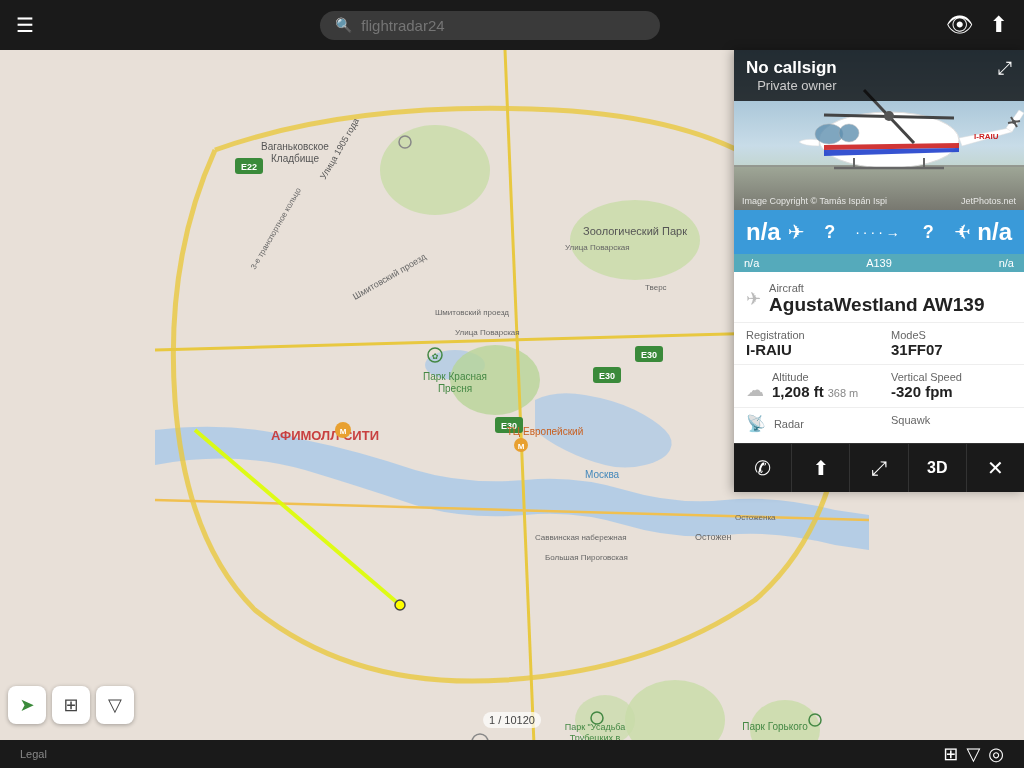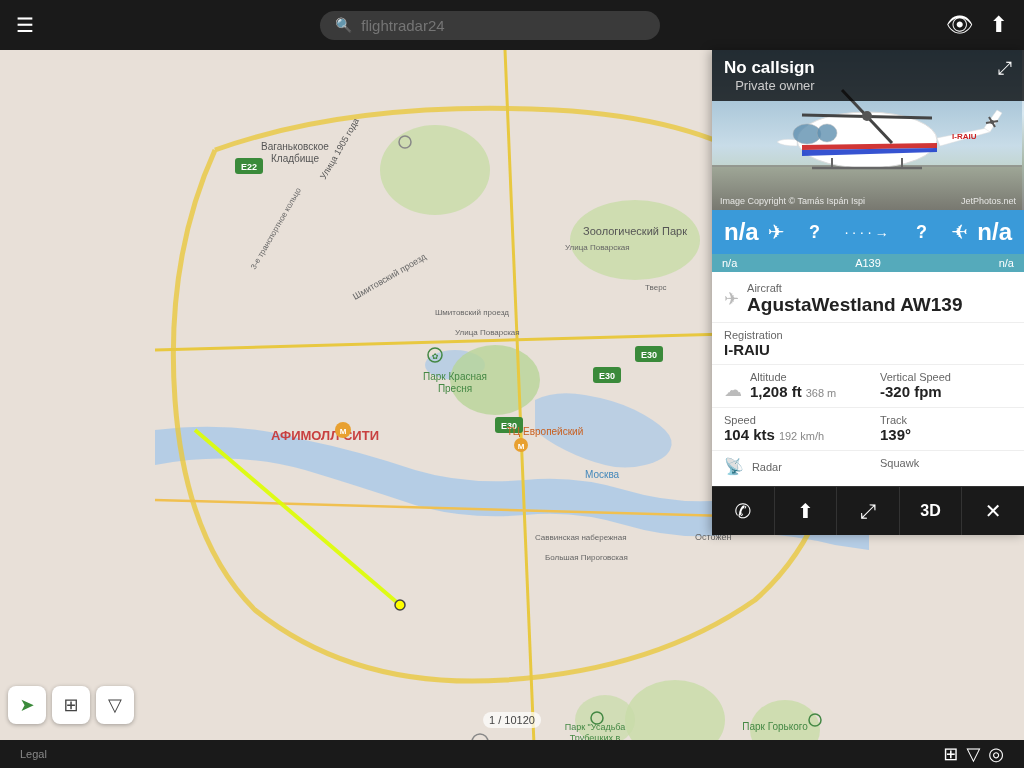"No callsign" #flight-panel { width: 312px -> 290px }
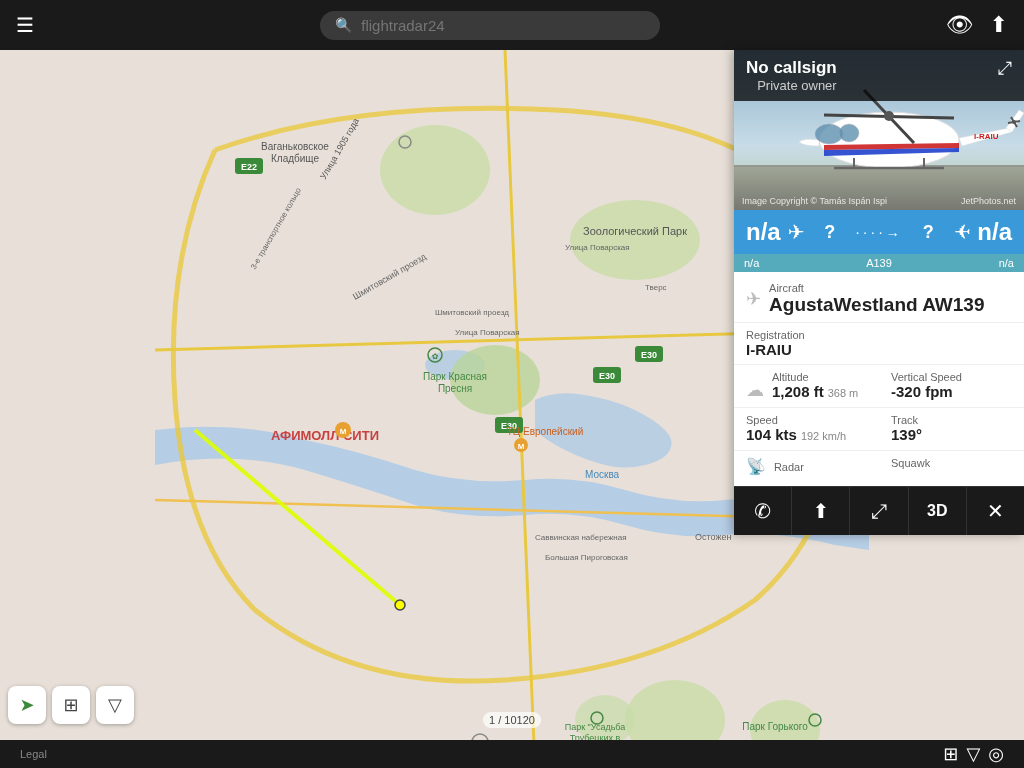"ModeS" div.data-cell { html: none -> <div> <div>ModeS</div> <div>31FF07</div> </div> }
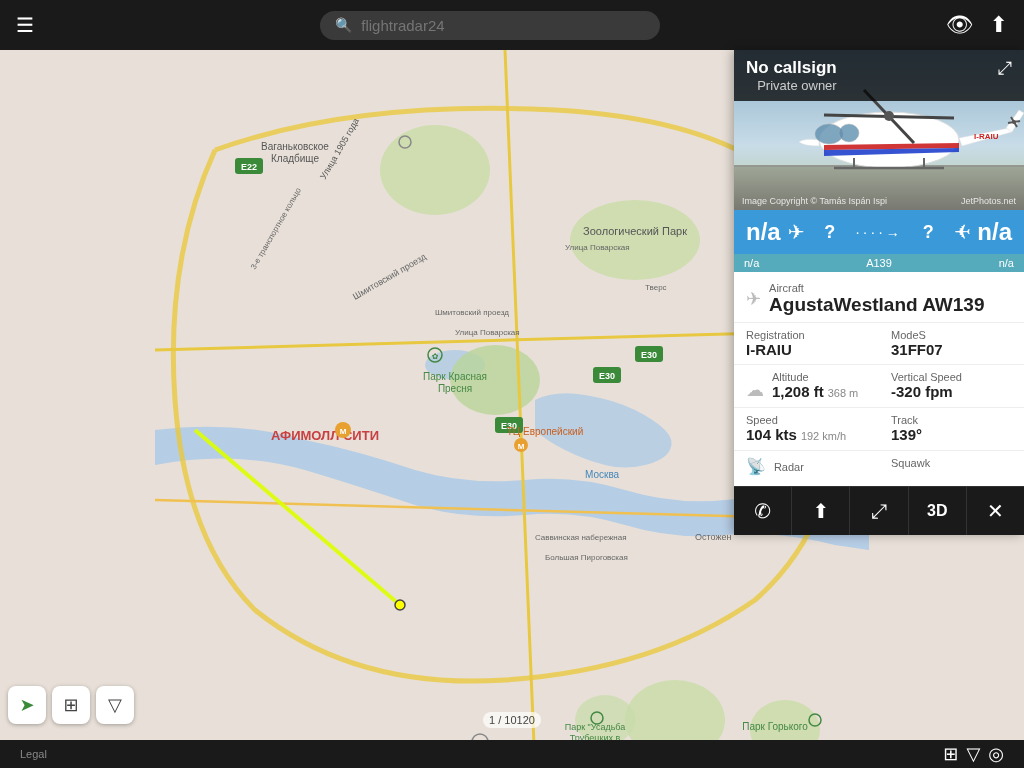"Speed" div.data-row { html: <div> <div> <div>Speed</div> <div><span>104 kts</span><span>192 km/h</span></div> </div> <div> <div>Track</div> <div>139°</div> </div> </div> -> none }
